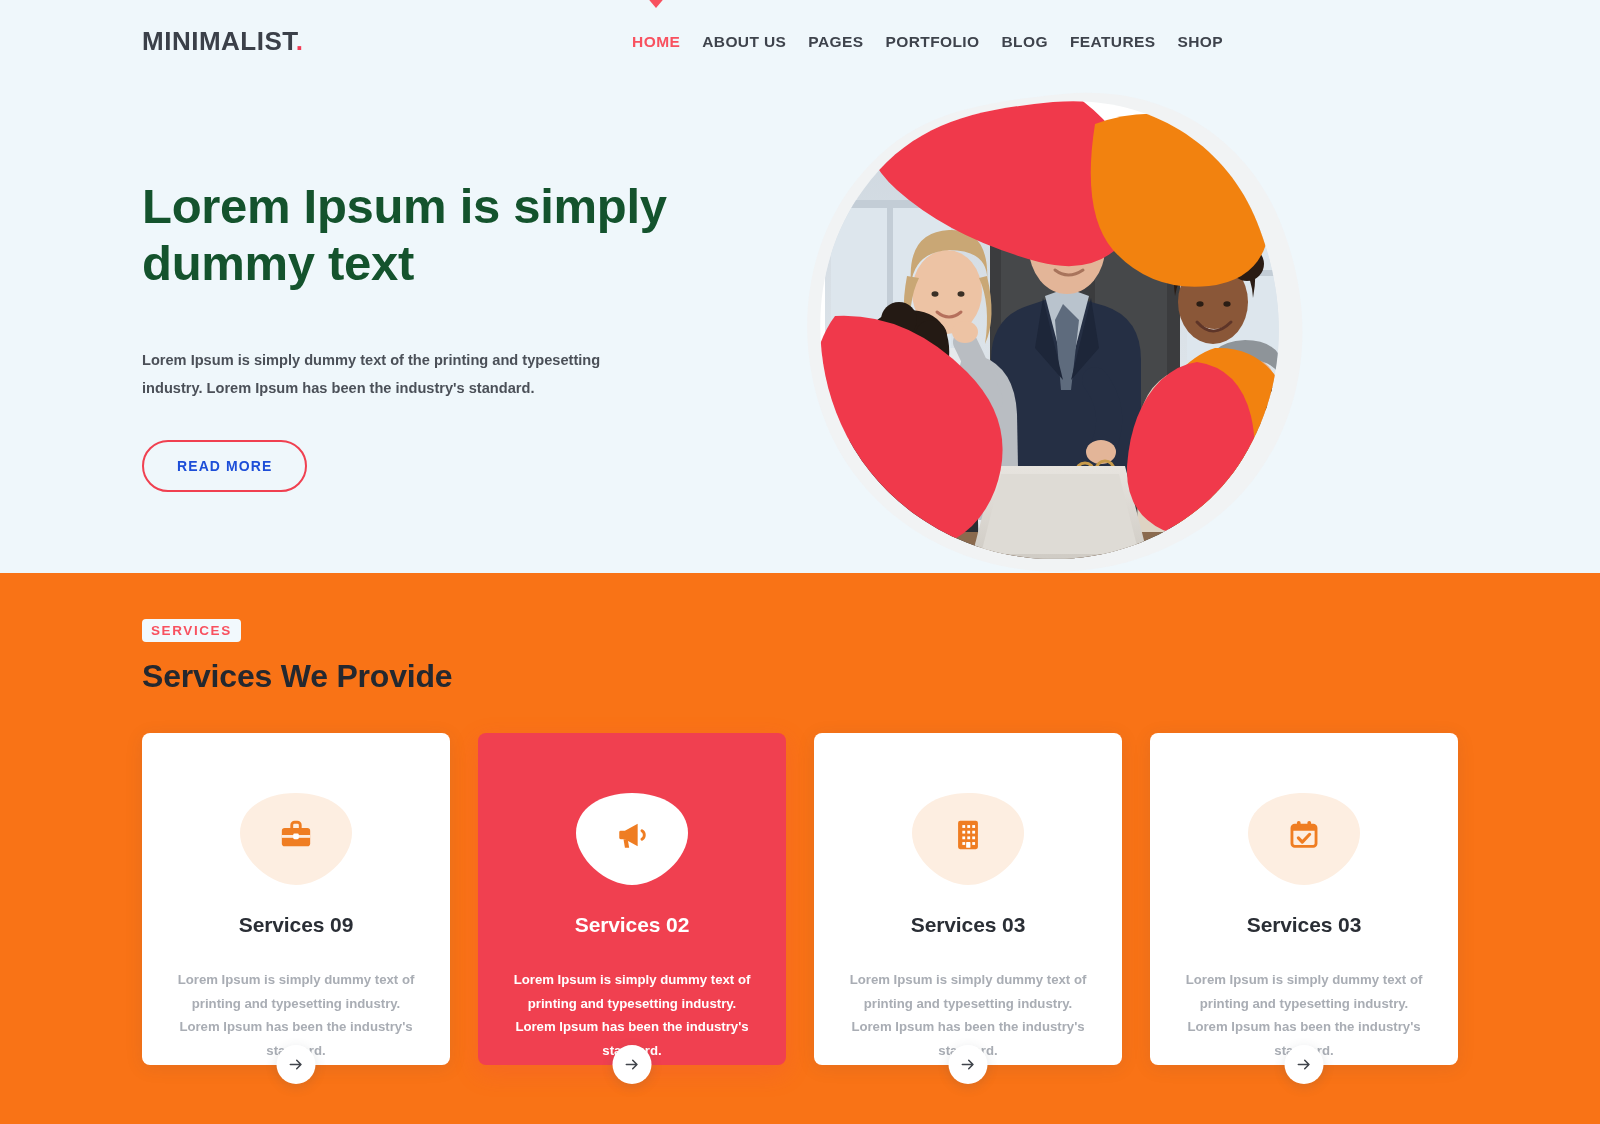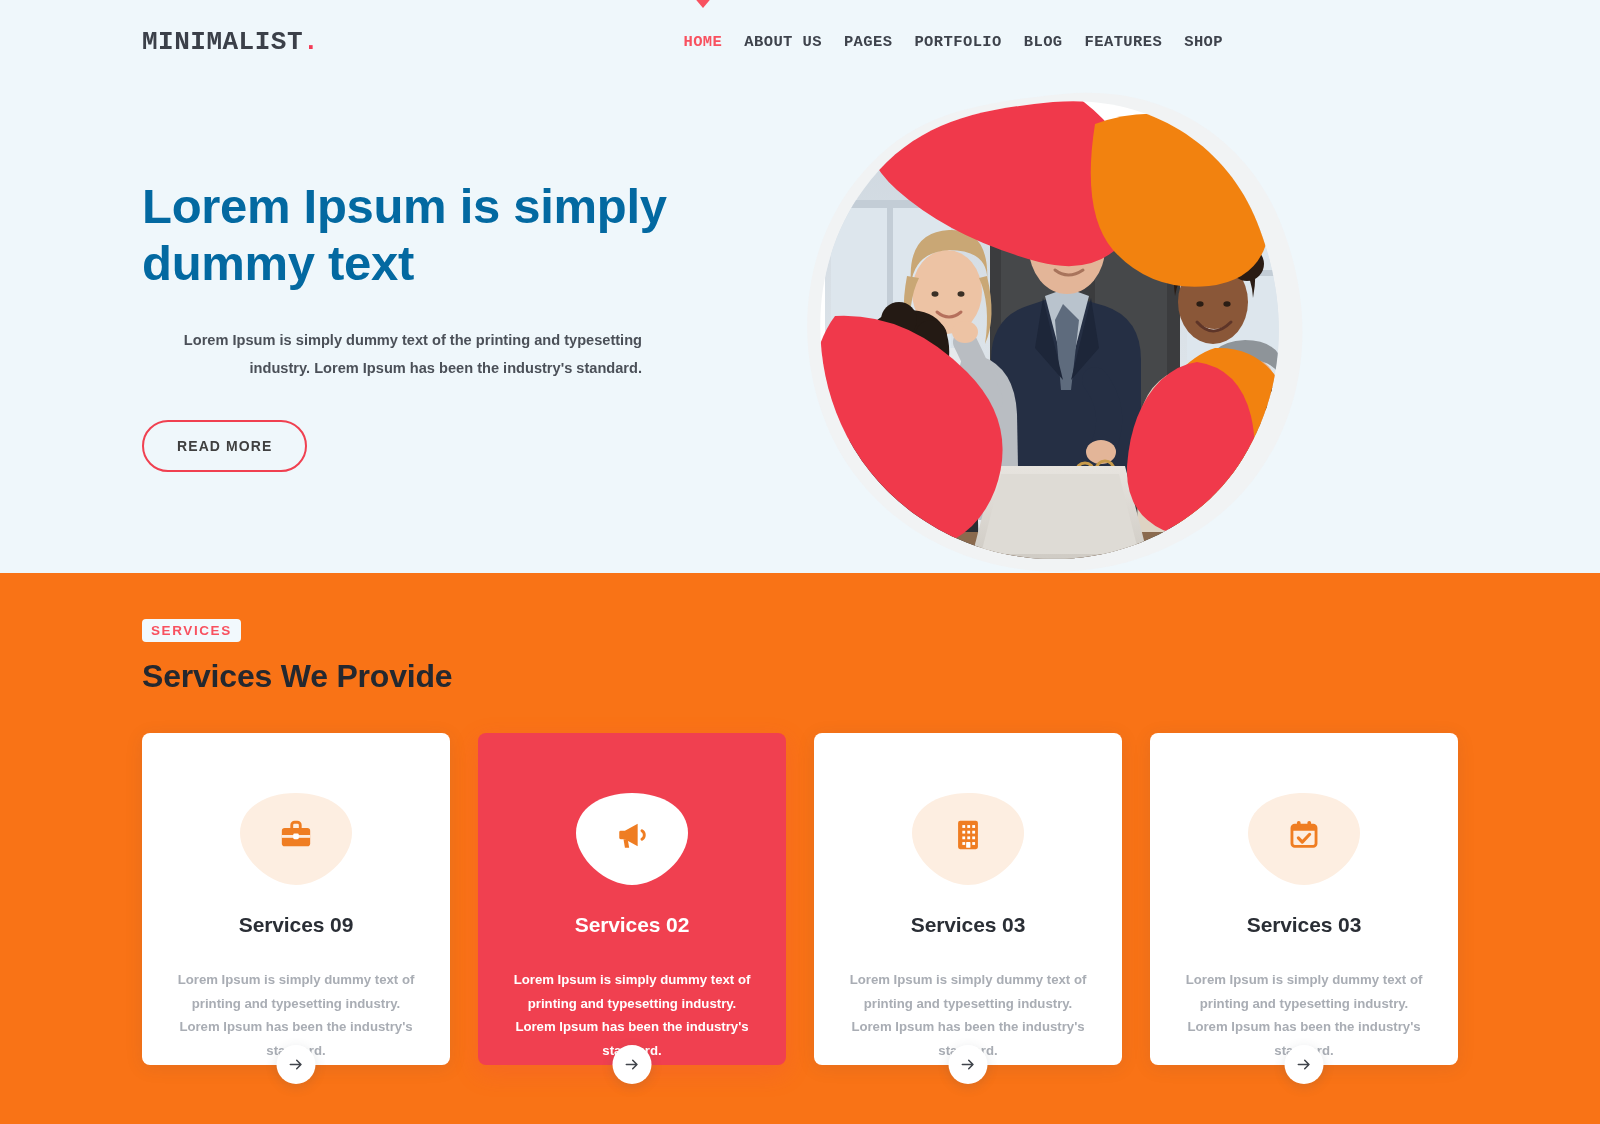"MINIMALIST." .navbar { font-family: Liberation Mono, monospace -> none }
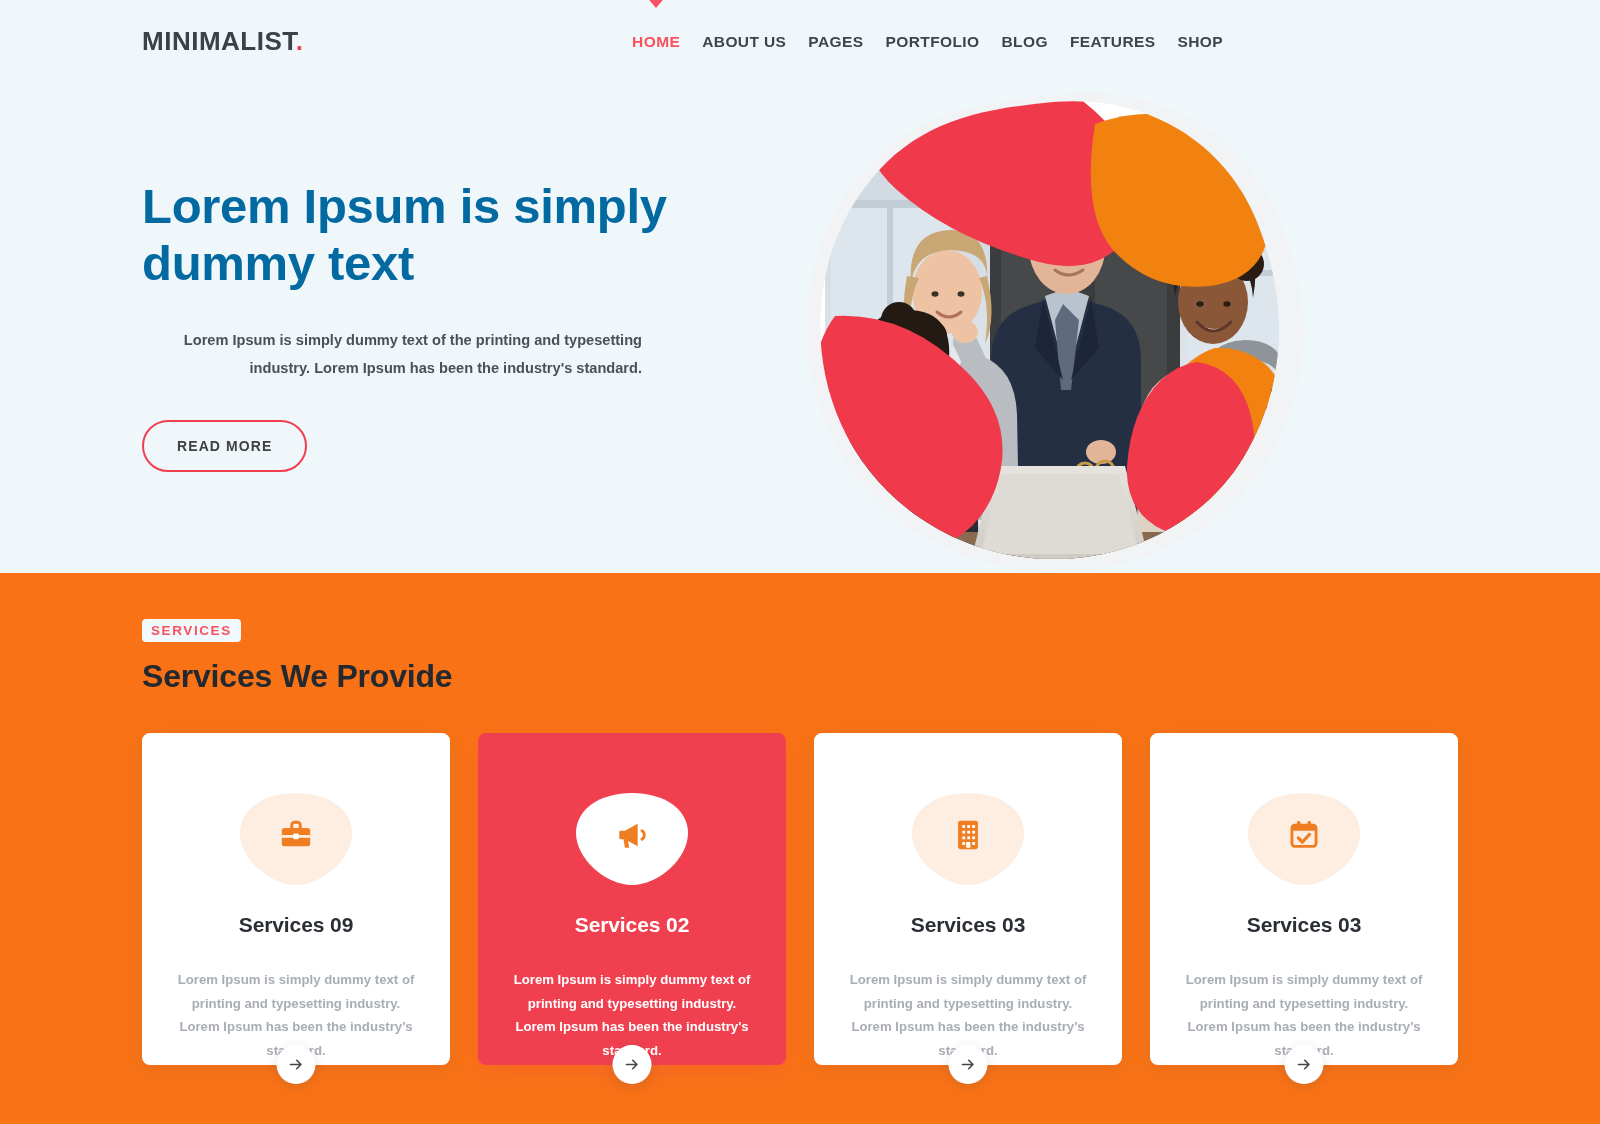"Lorem Ipsum is simply dummy text" .hero-title { color: #0369a1 -> #14532d }
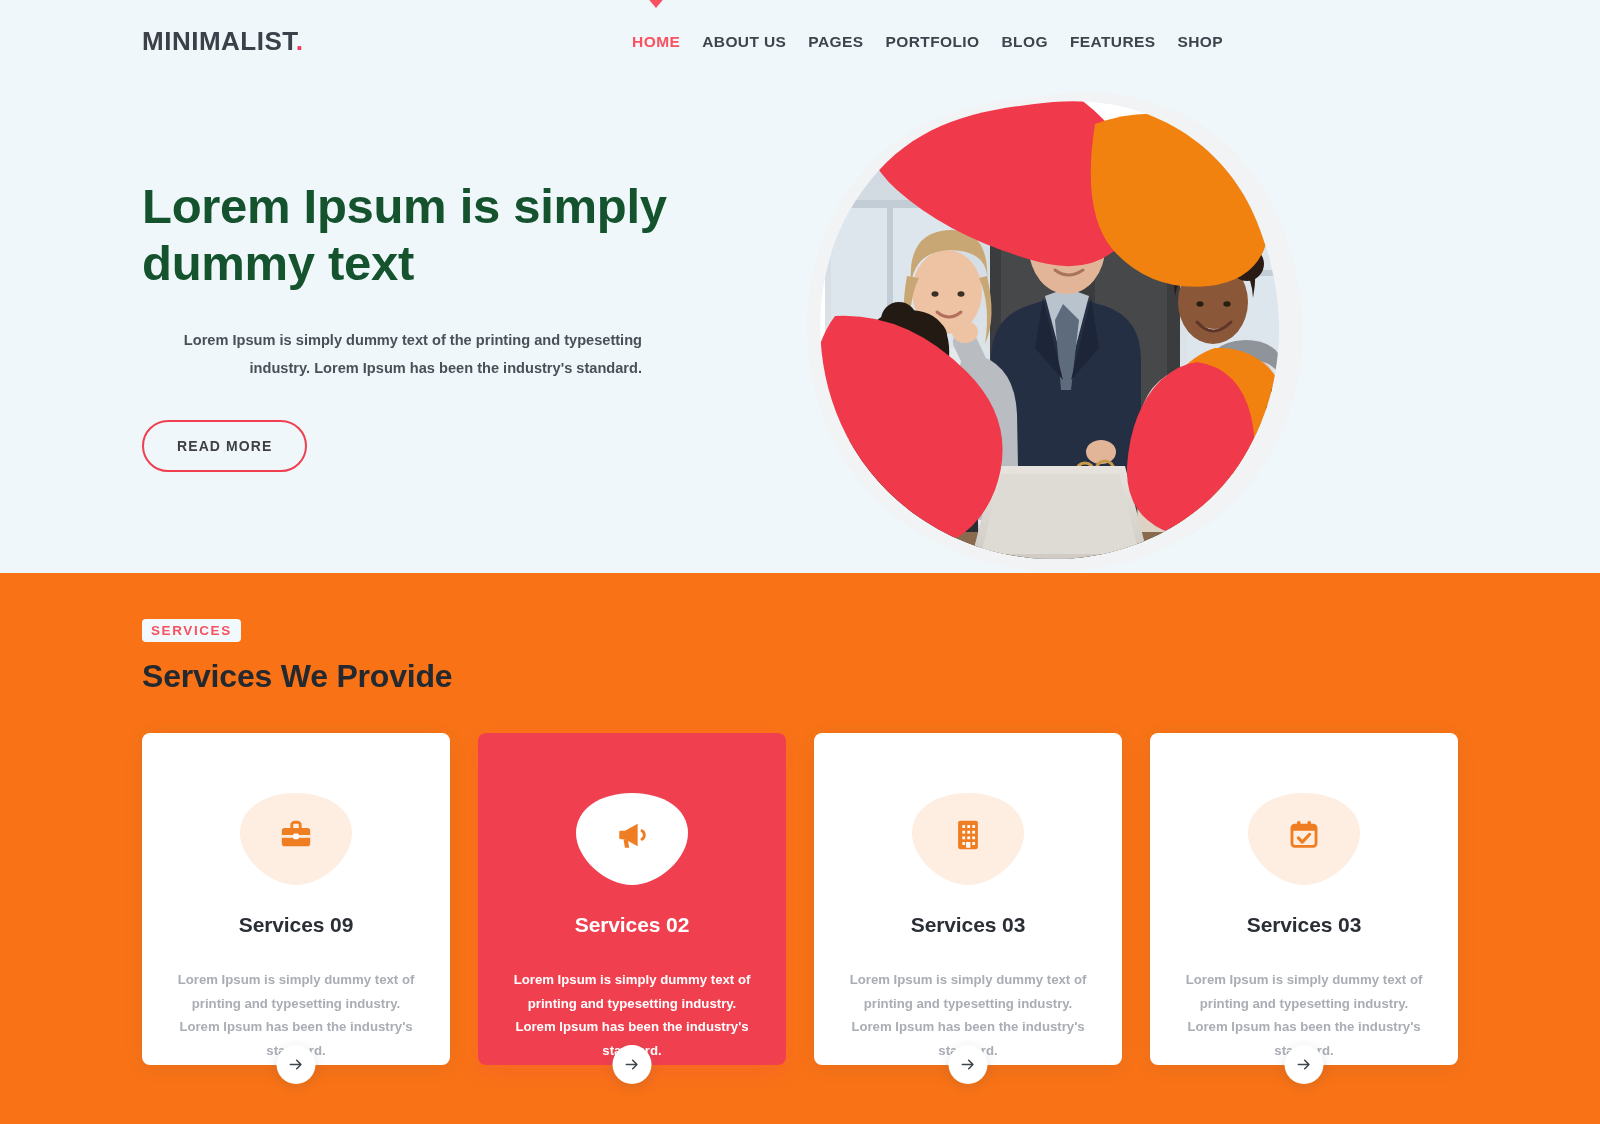"Lorem Ipsum is simply dummy text of the" .hero-text { margin-top: 34px -> 54px; text-align: right -> none }
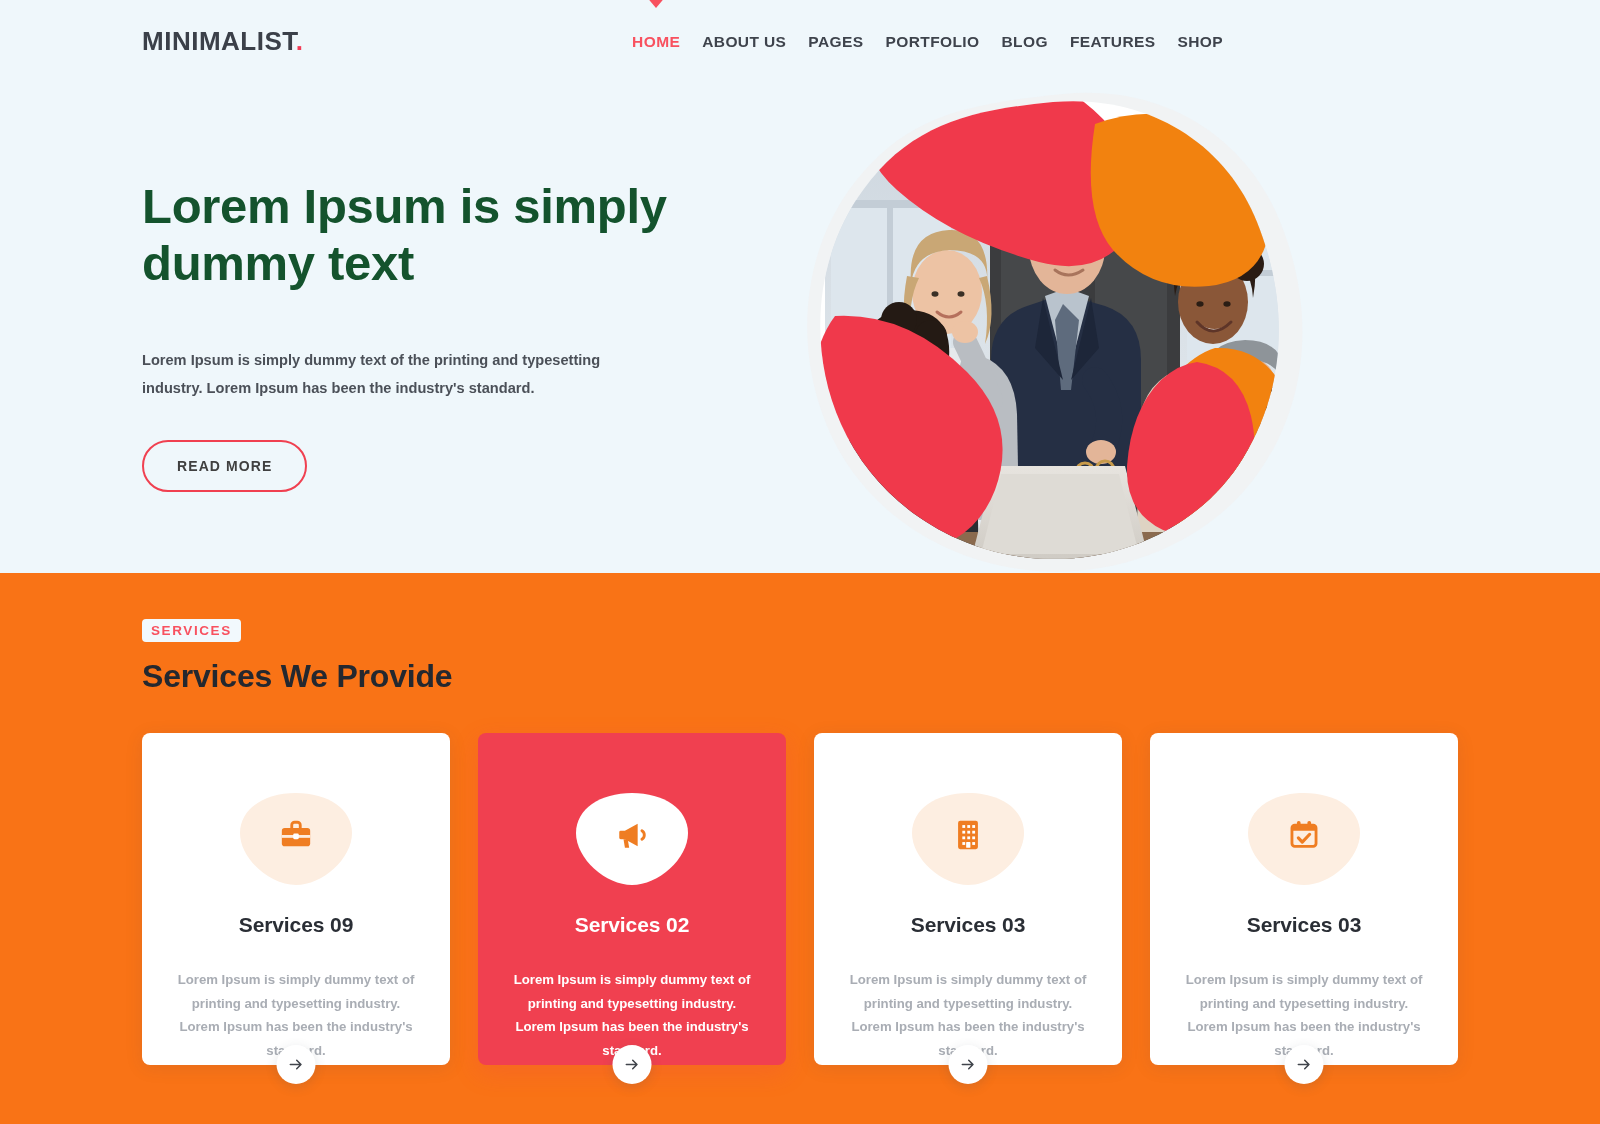"READ MORE" .hero-btn { color: #404040 -> #1d4ed8 }
